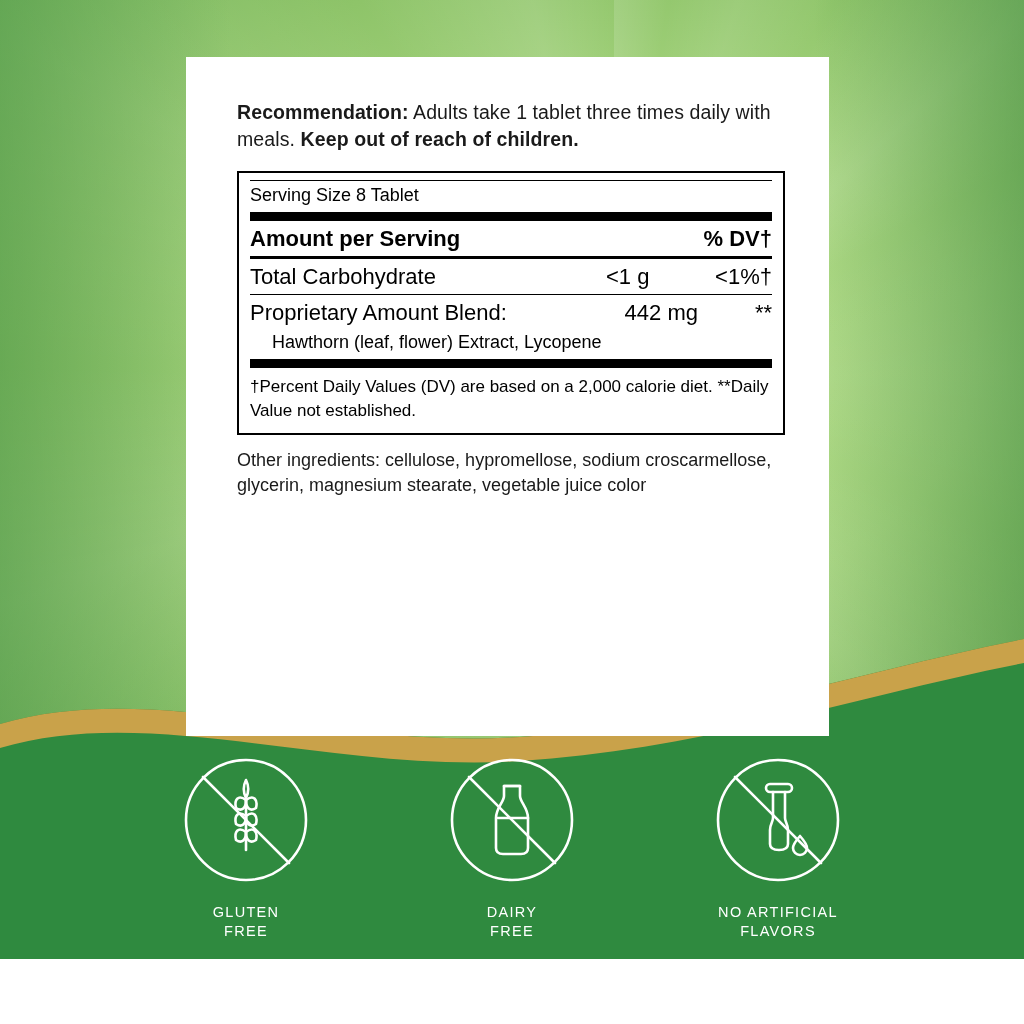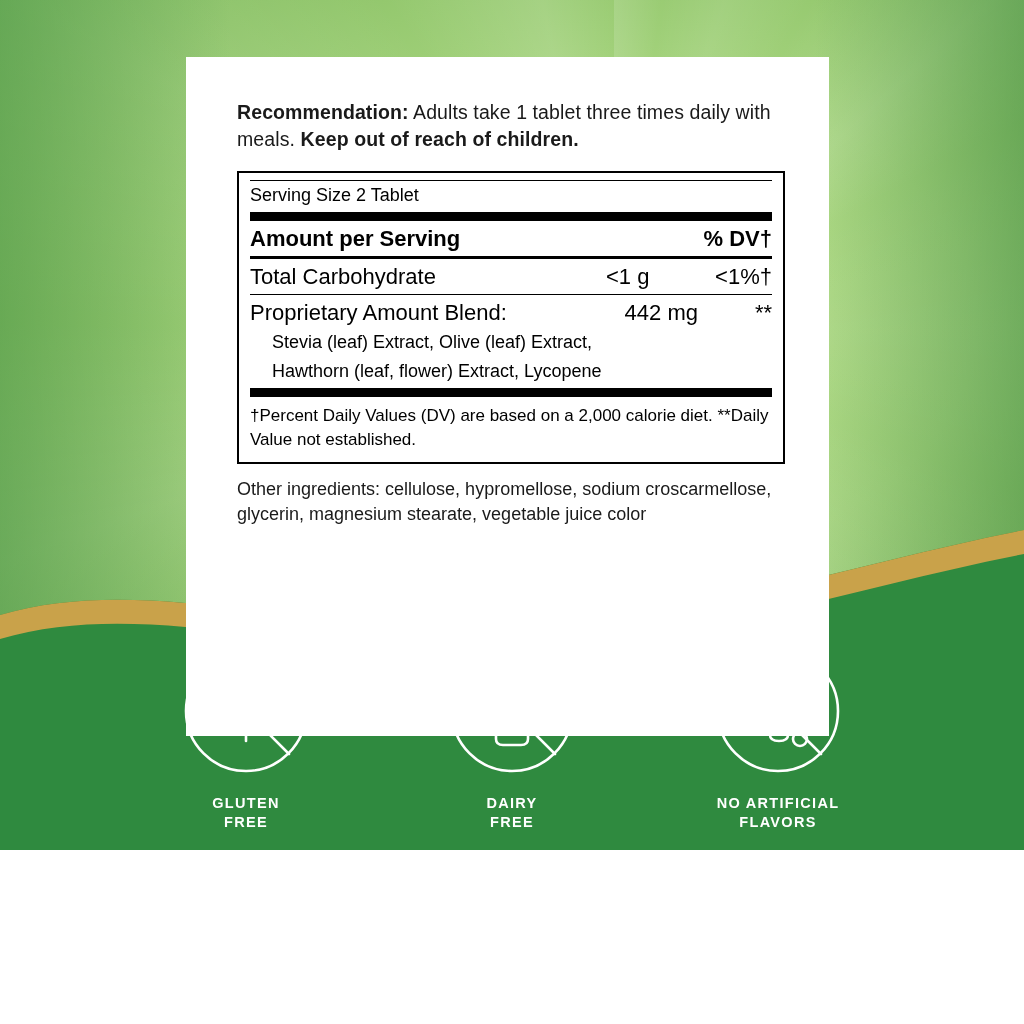"Recommendation: Adults take 1 tablet" .canvas { height: 850px -> 959px }
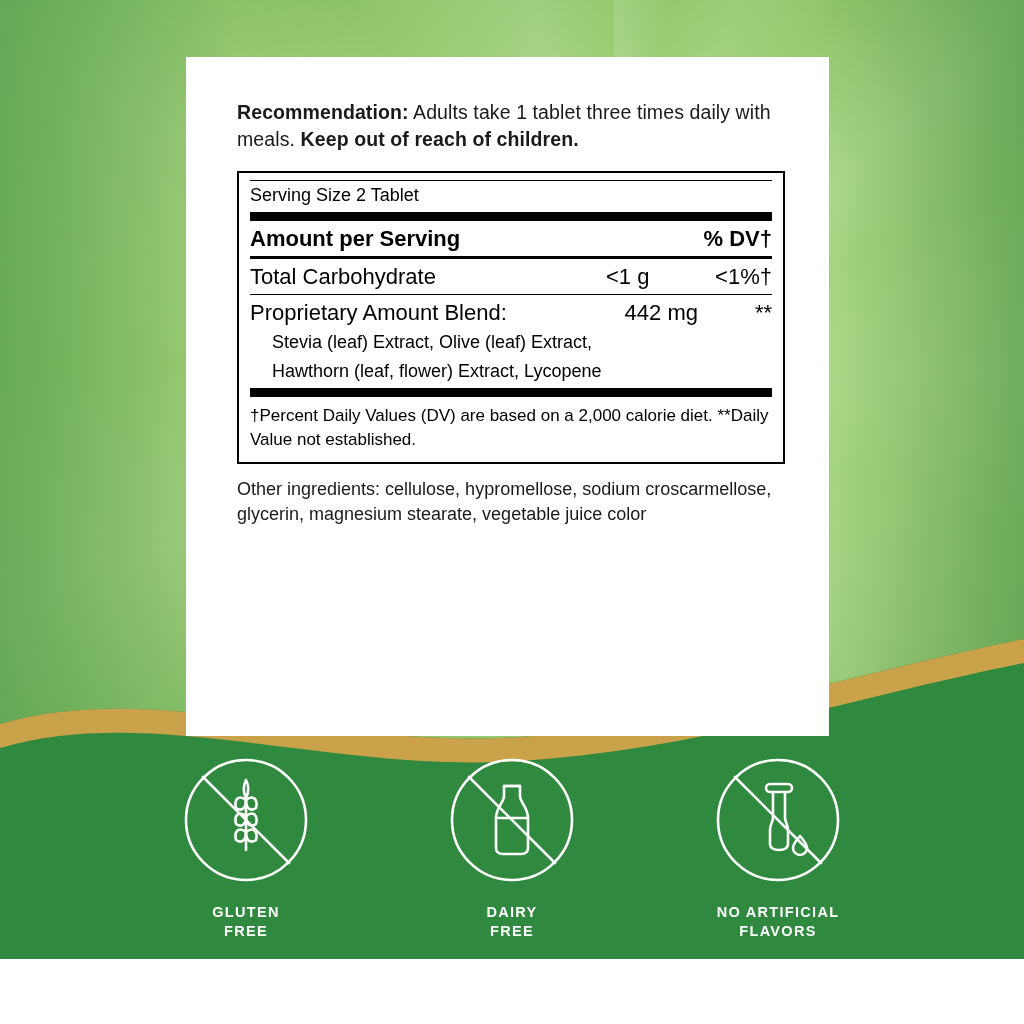"Serving Size 2 Tablet" div.sf-serving { text: 2 -> 8 }
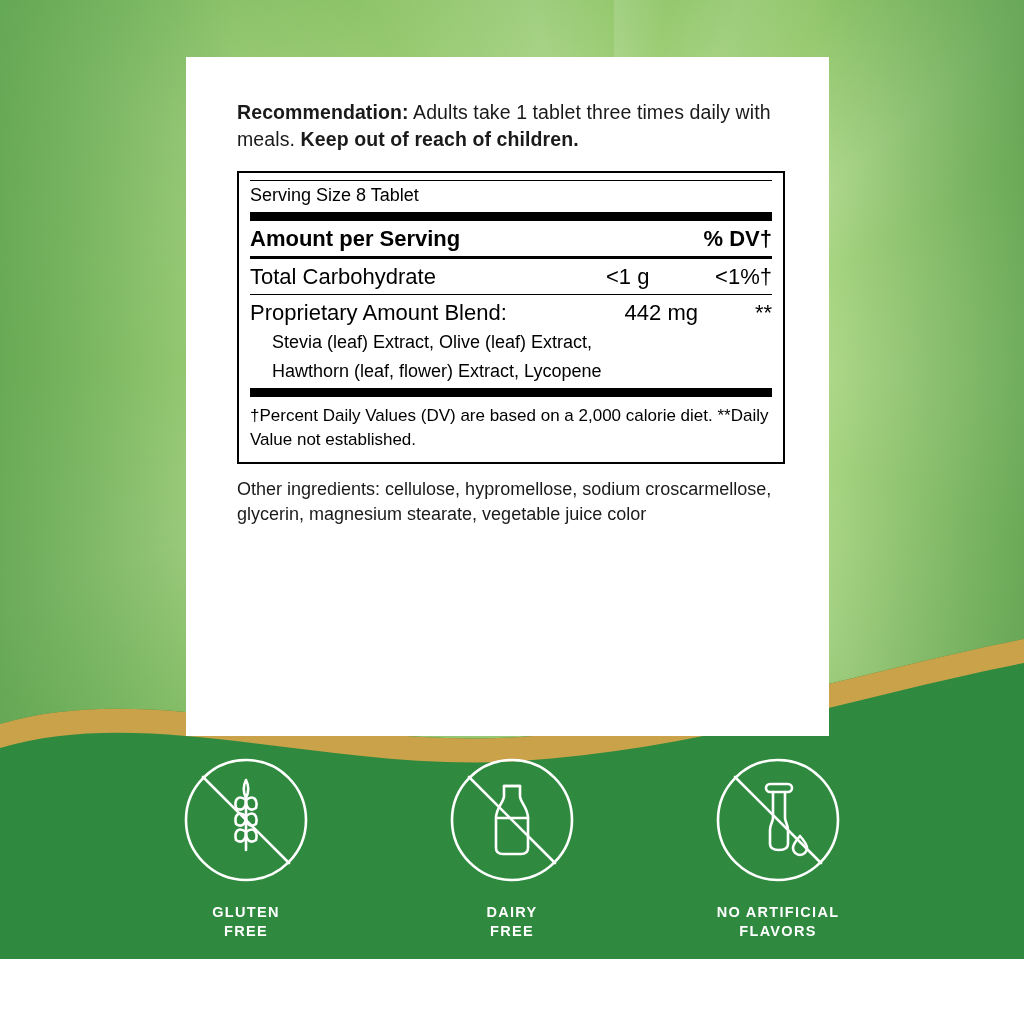"Stevia (leaf) Extract, Olive (leaf)" div.sf-sub { html: <div>Stevia (leaf) Extract, Olive (leaf) Extract,</div> -> none }
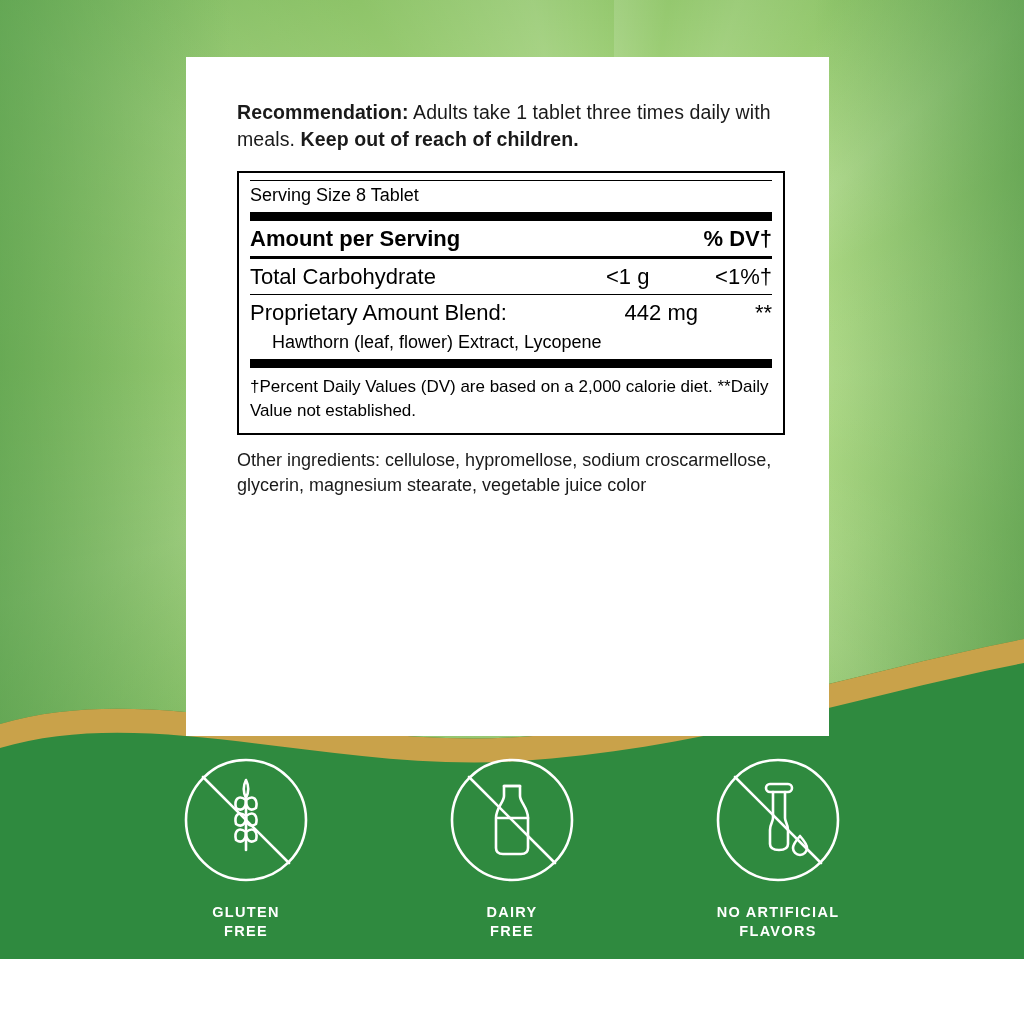"GLUTEN" .badge-label { font-weight: bold -> normal }
